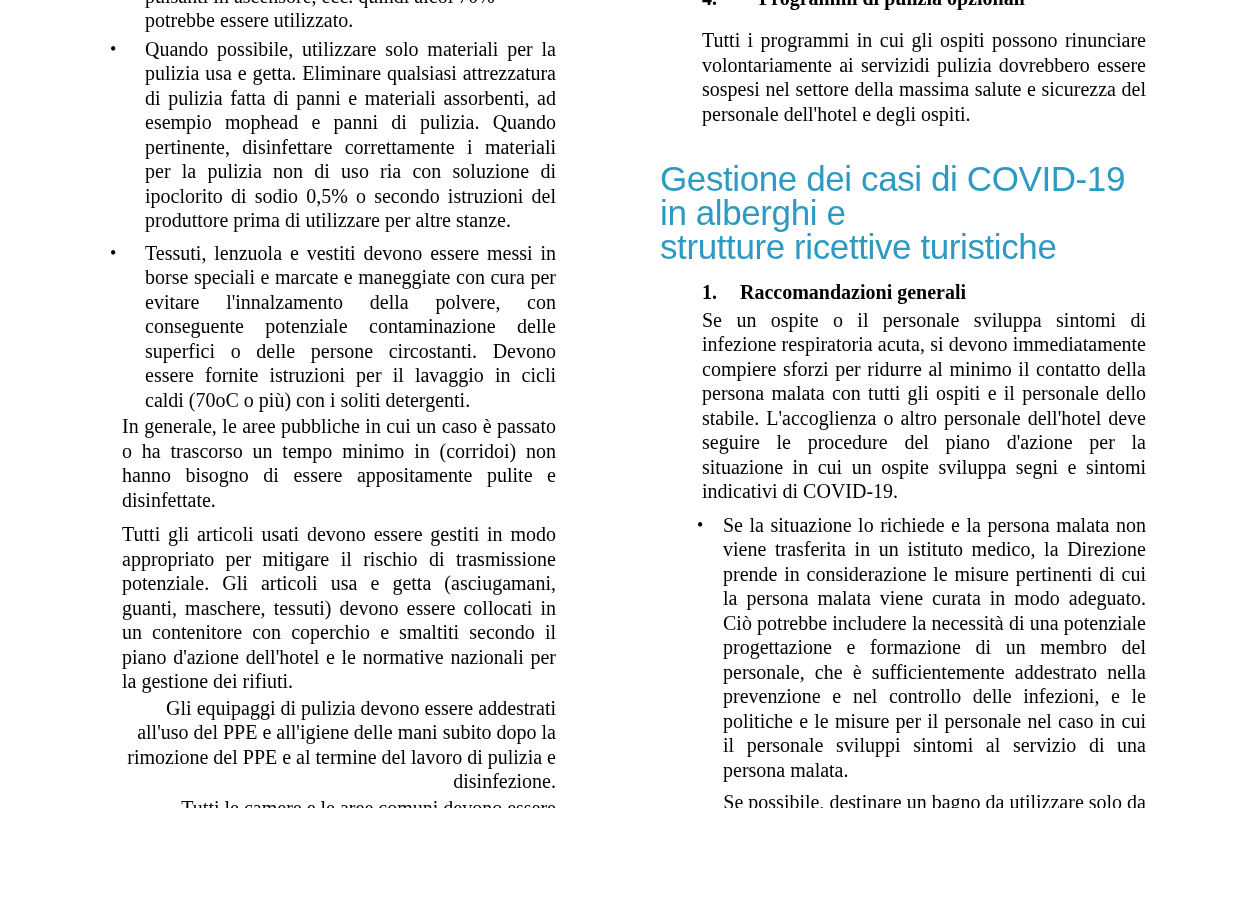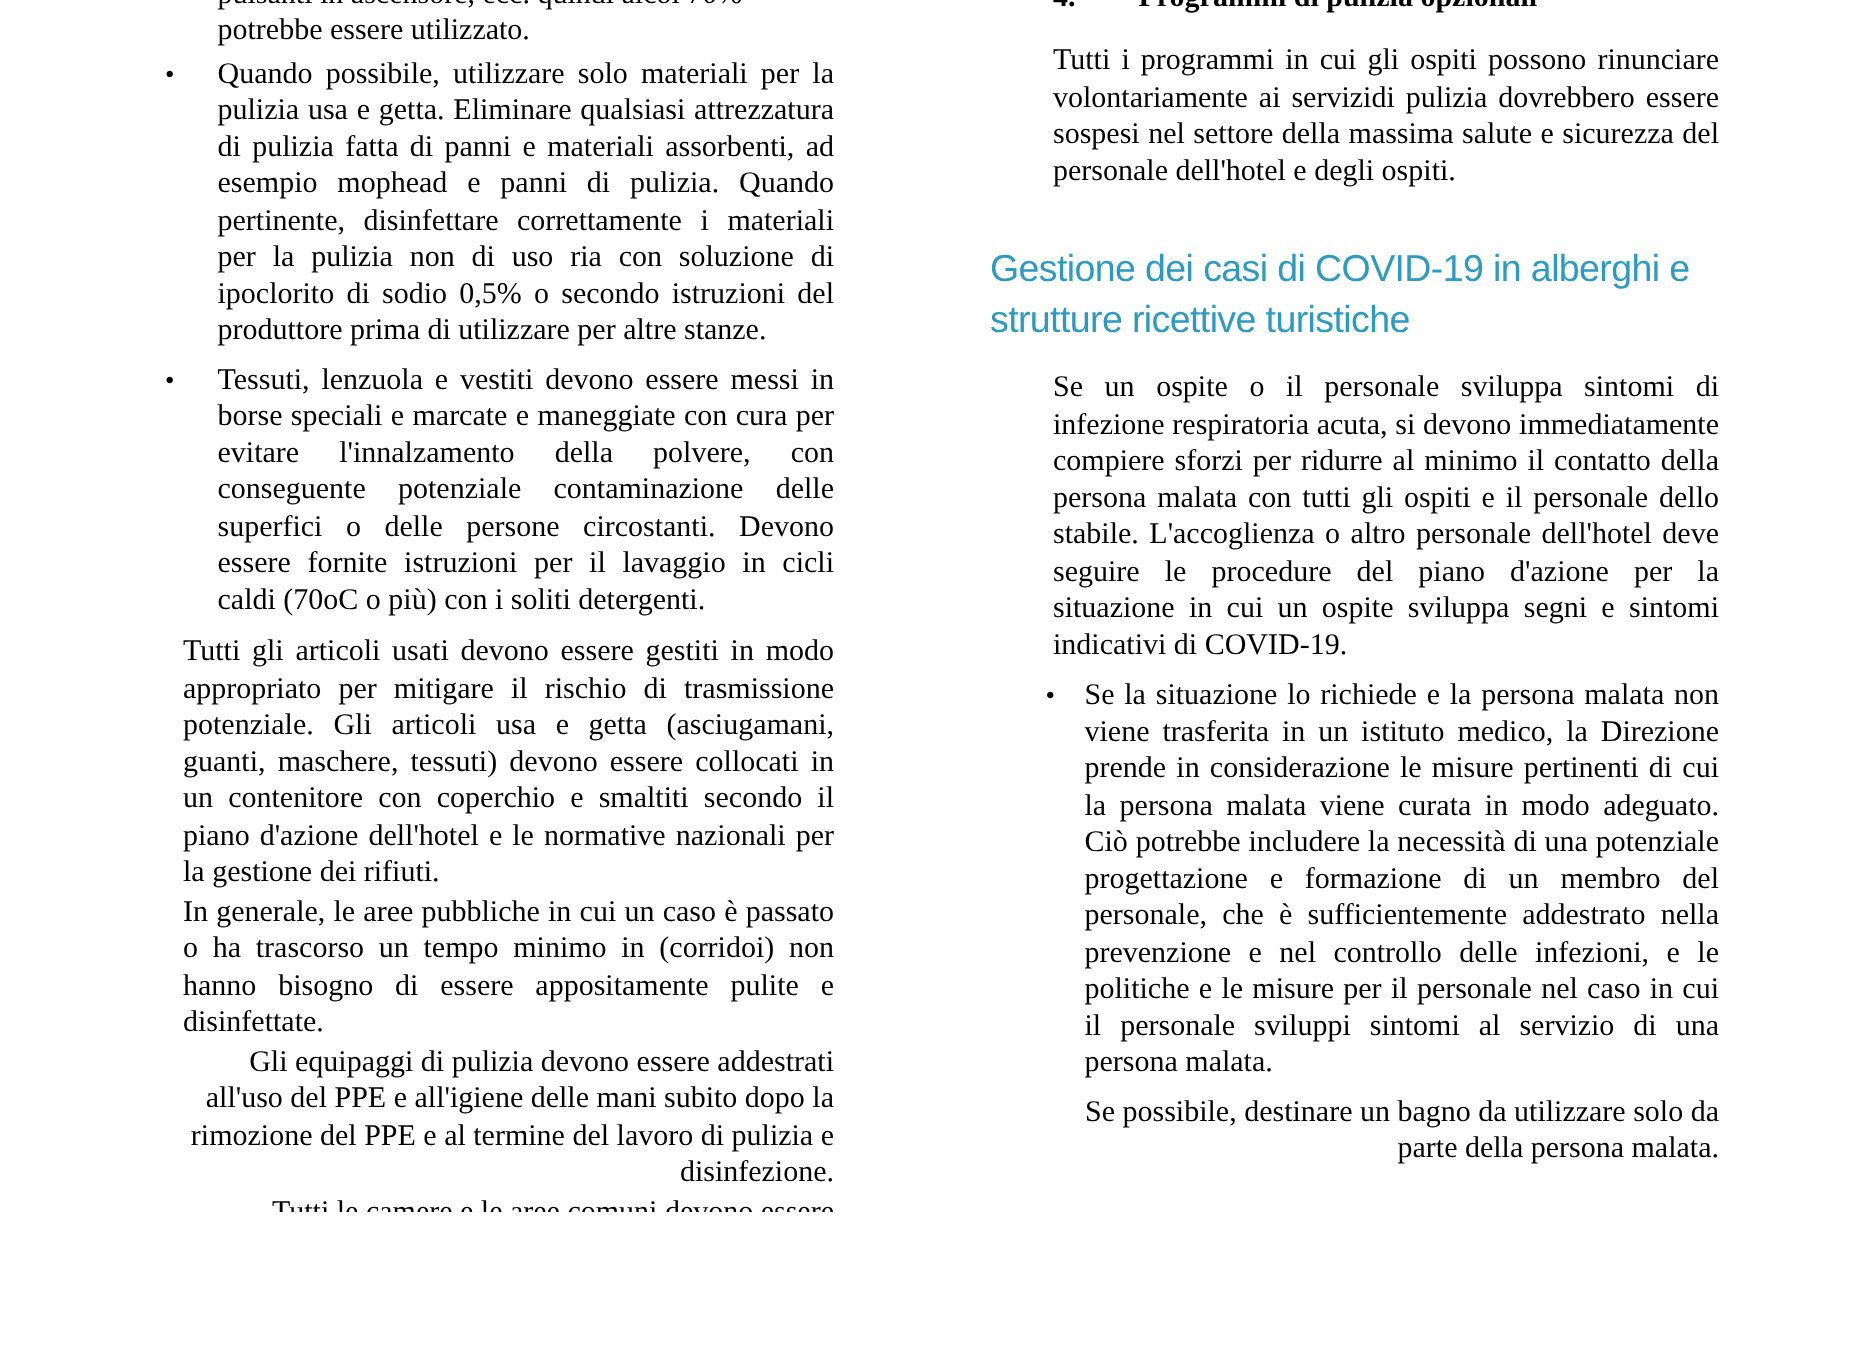"Gestione dei casi di COVID-19" .section-heading { font-size: 25px -> 35px }
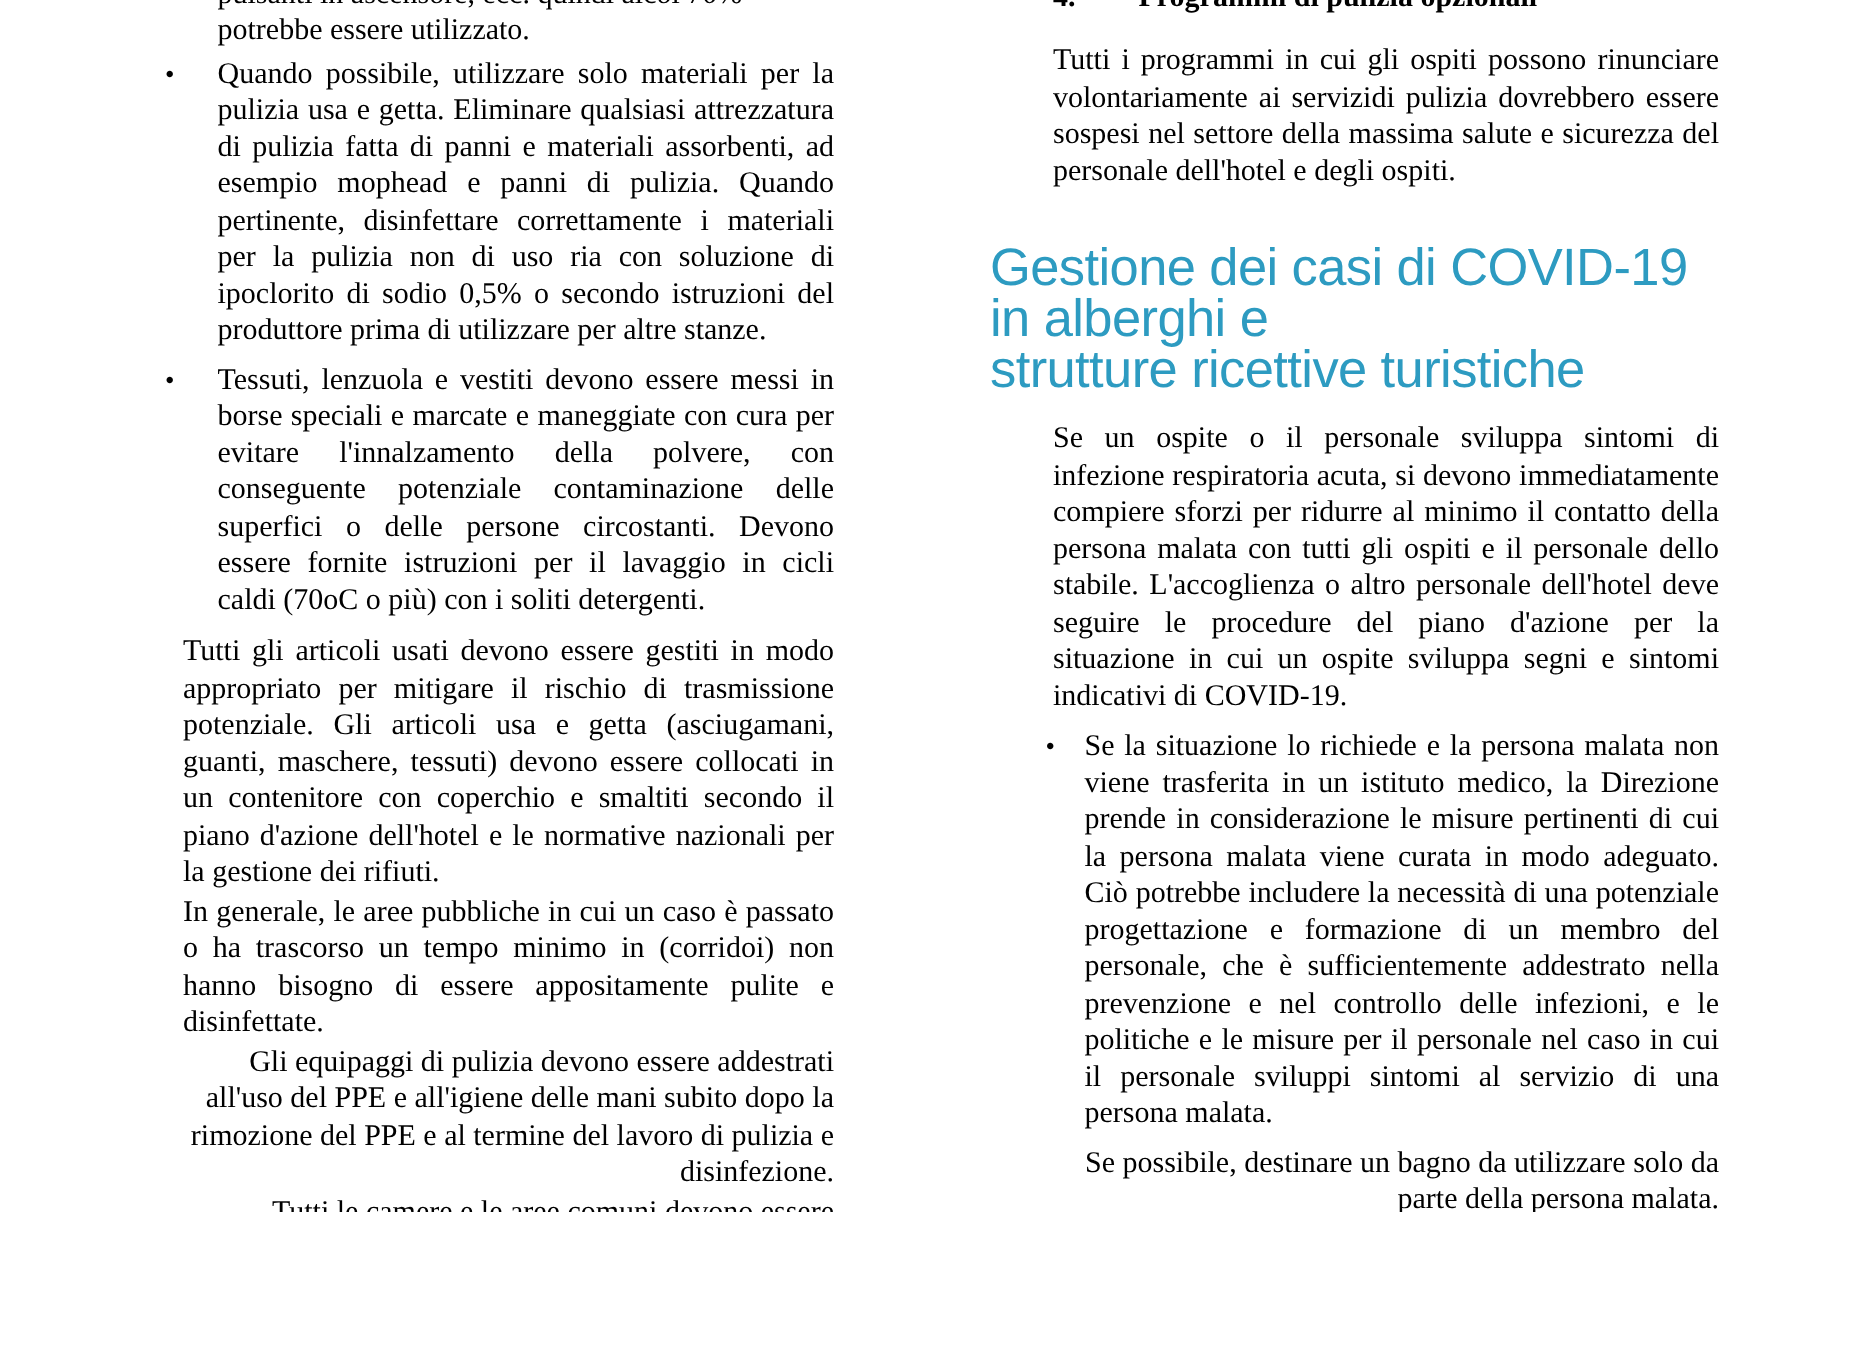"1. Raccomandazioni generali" div.num-heading { html: none -> <div> <span>1.</span><span>Raccomandazioni generali</span> </div> }
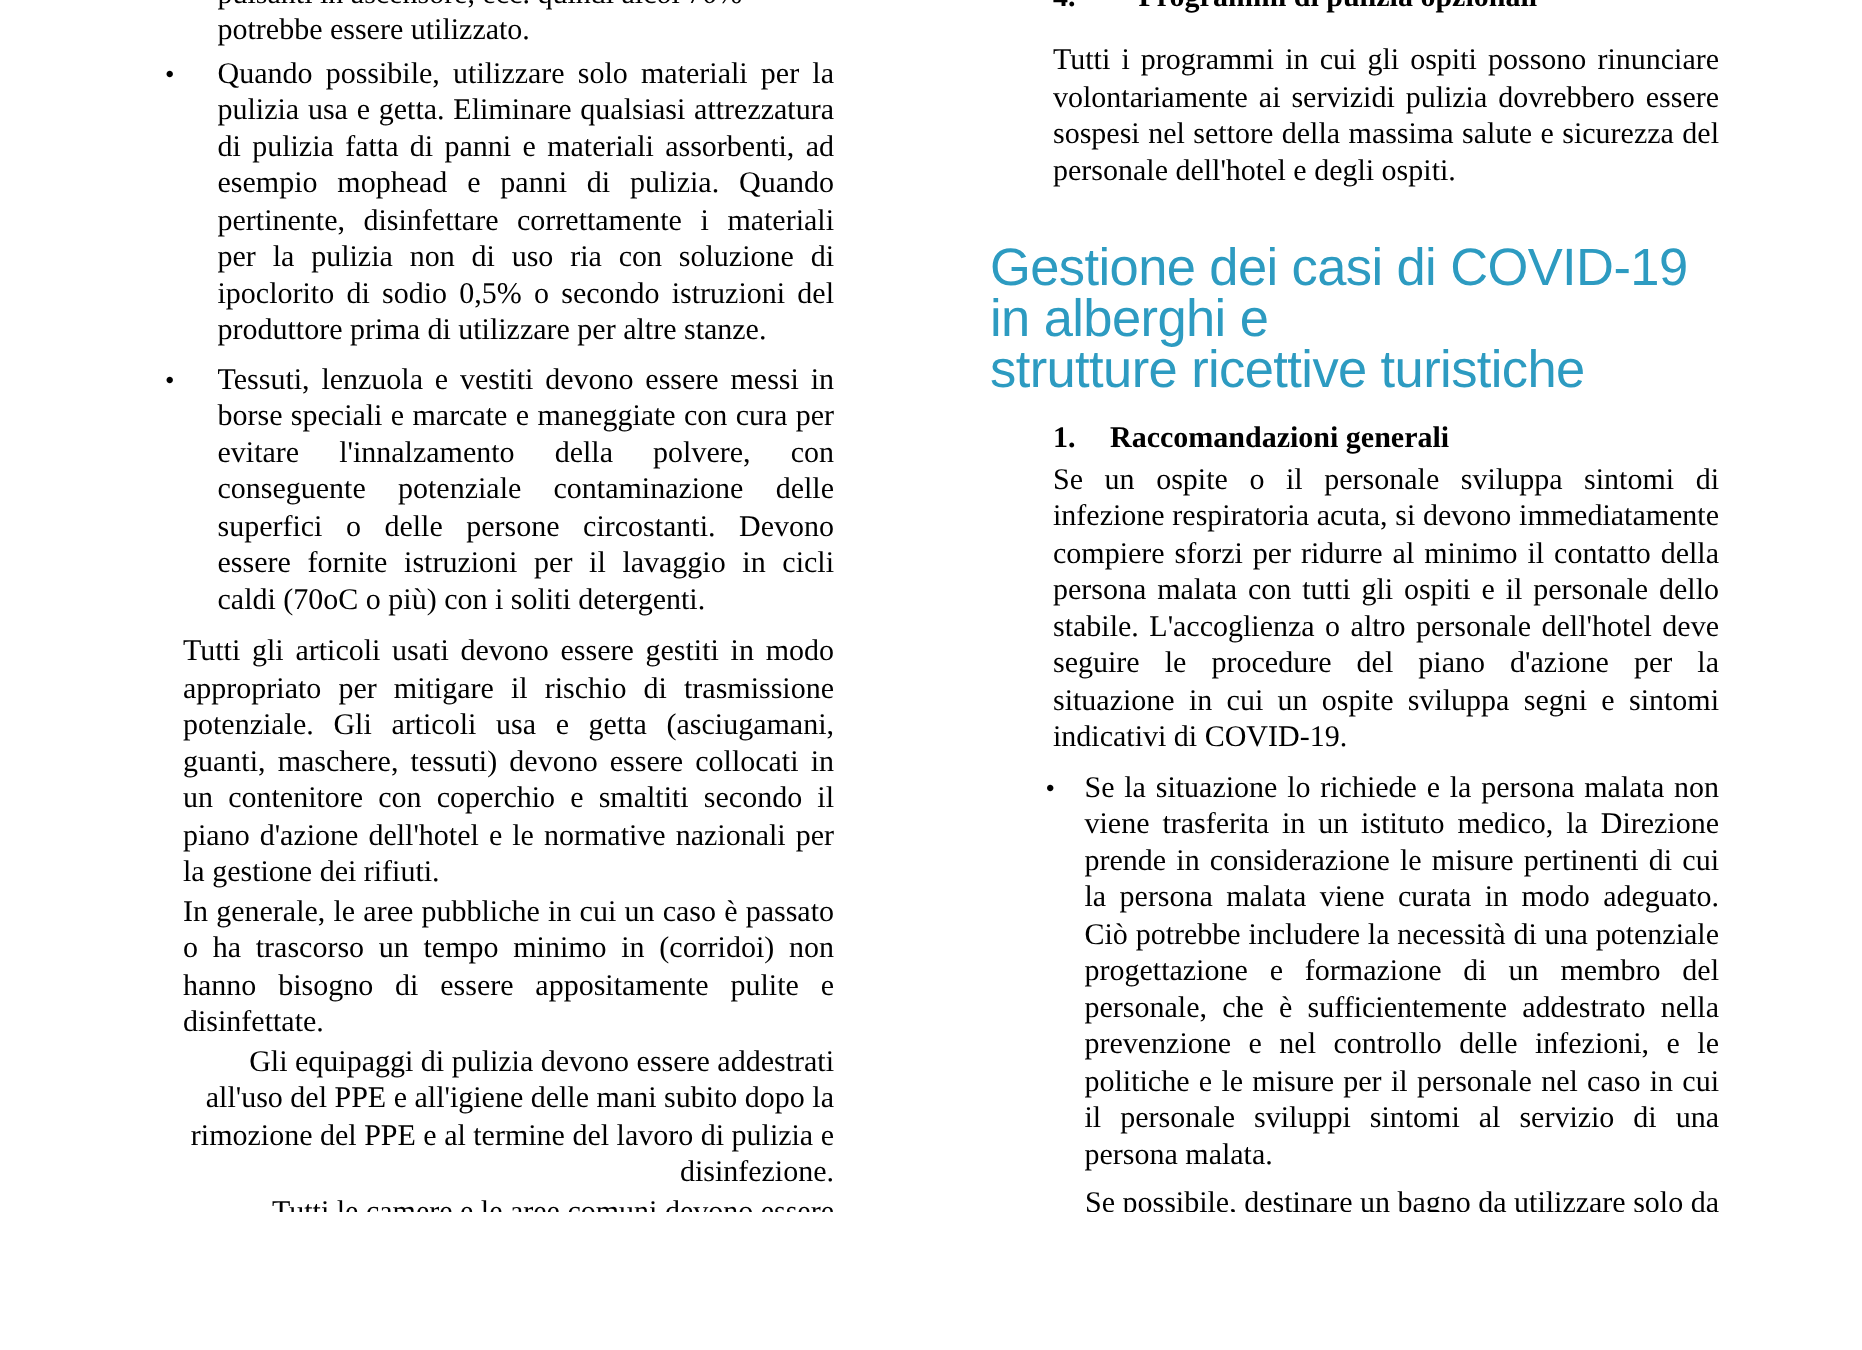"Tutti gli articoli usati devono" div.l-para { order: before "In generale, le aree pubbliche" -> after "In generale, le aree pubbliche" }
